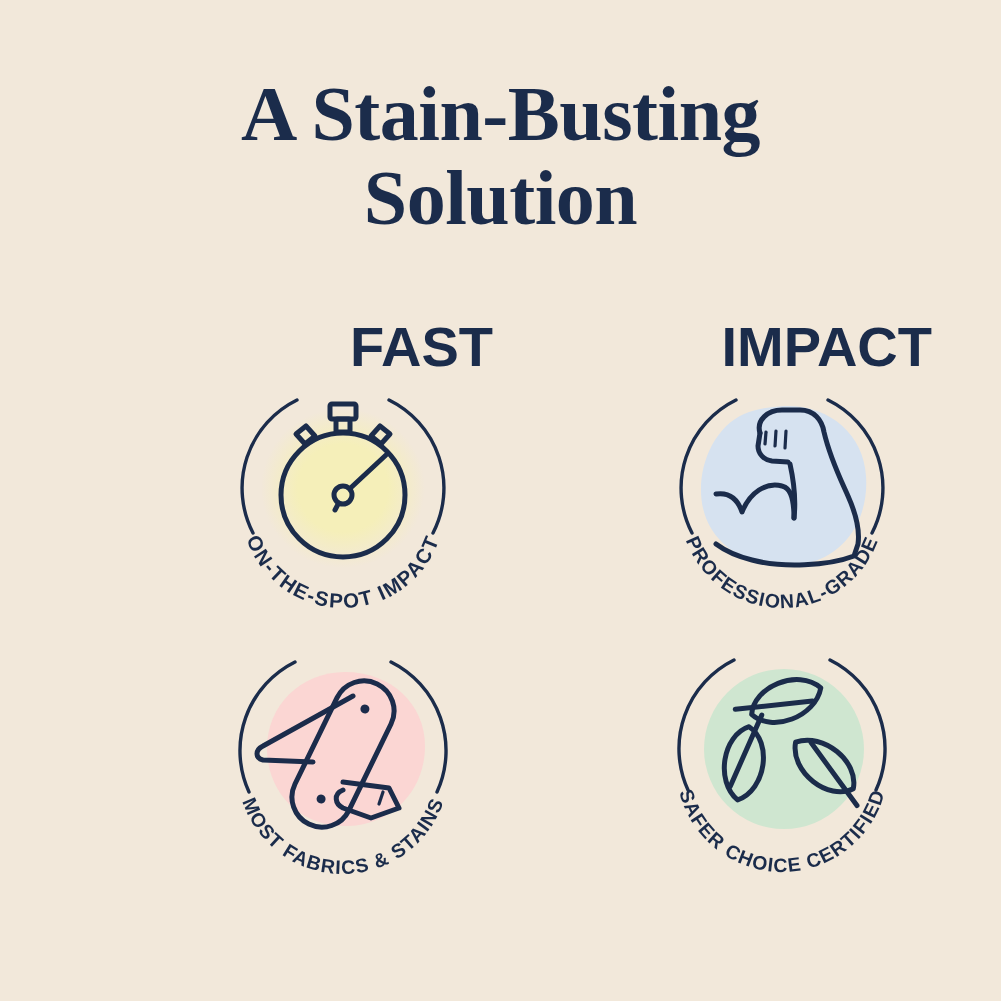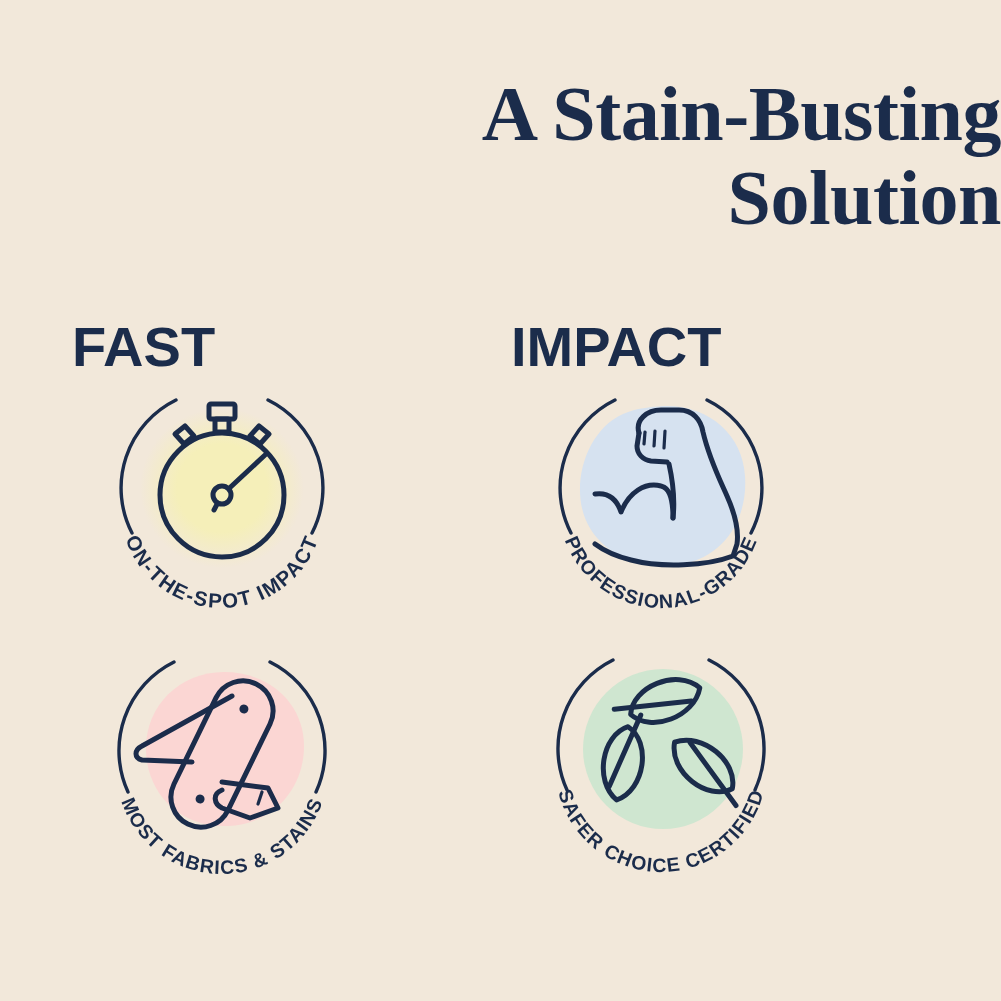"A Stain-Busting" .title-block { text-align: right -> center }
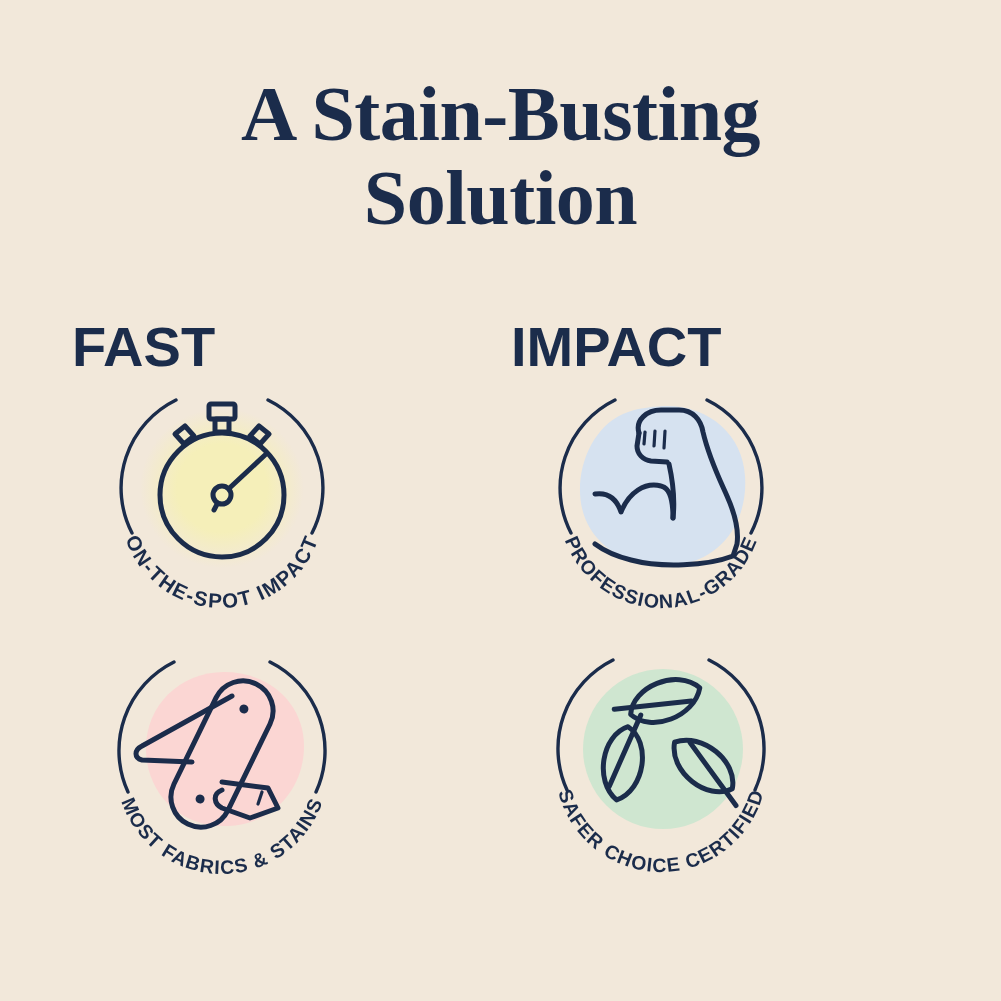"FAST" .badge { align-items: flex-start -> flex-end }
